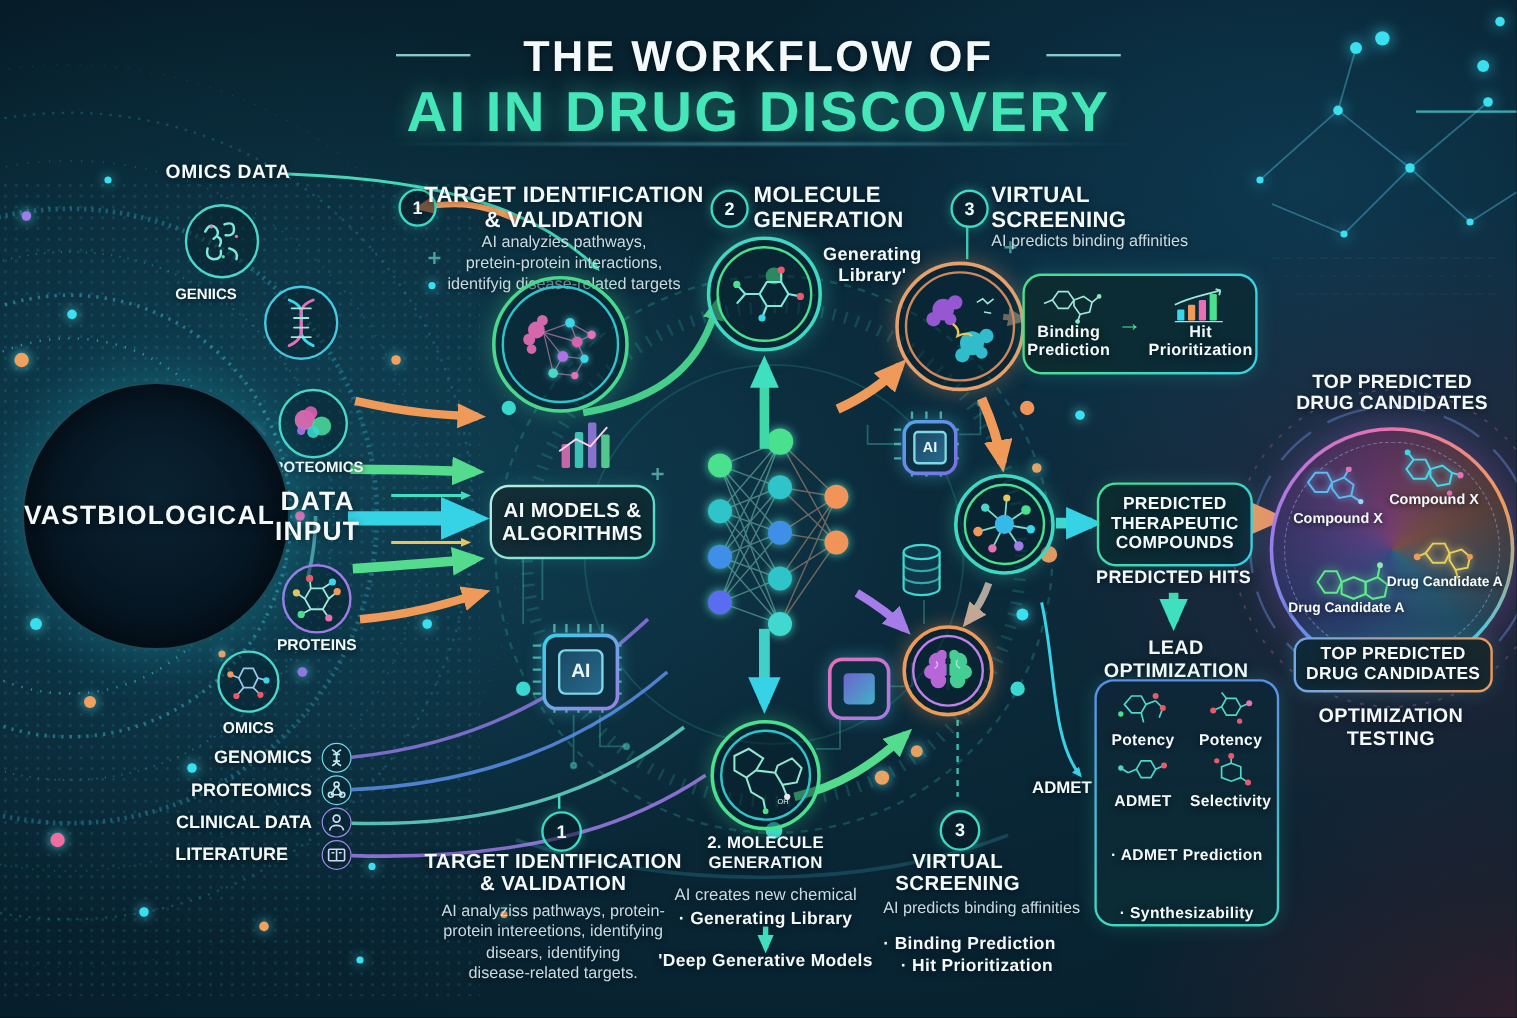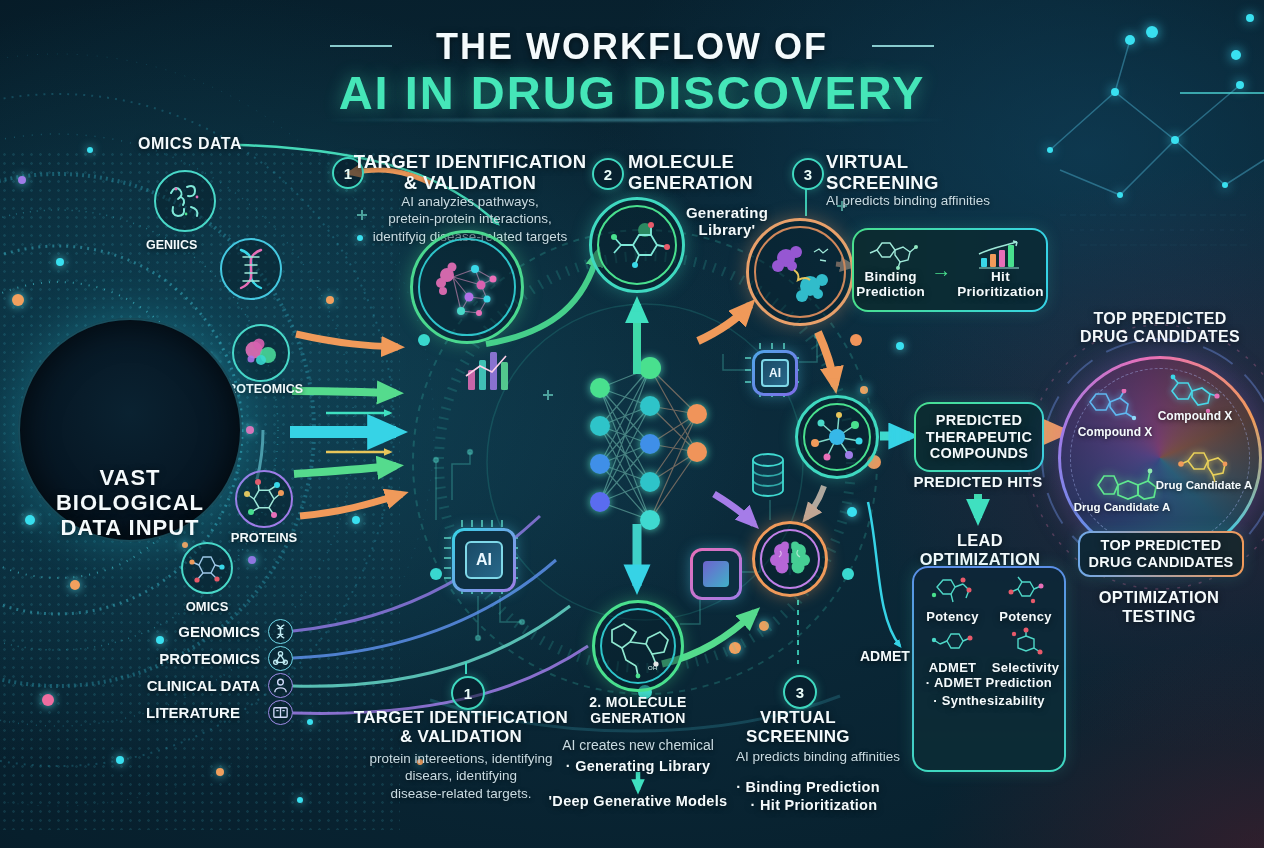"VAST" div.t { flex-direction: column -> row; justify-content: flex-end -> space-between }
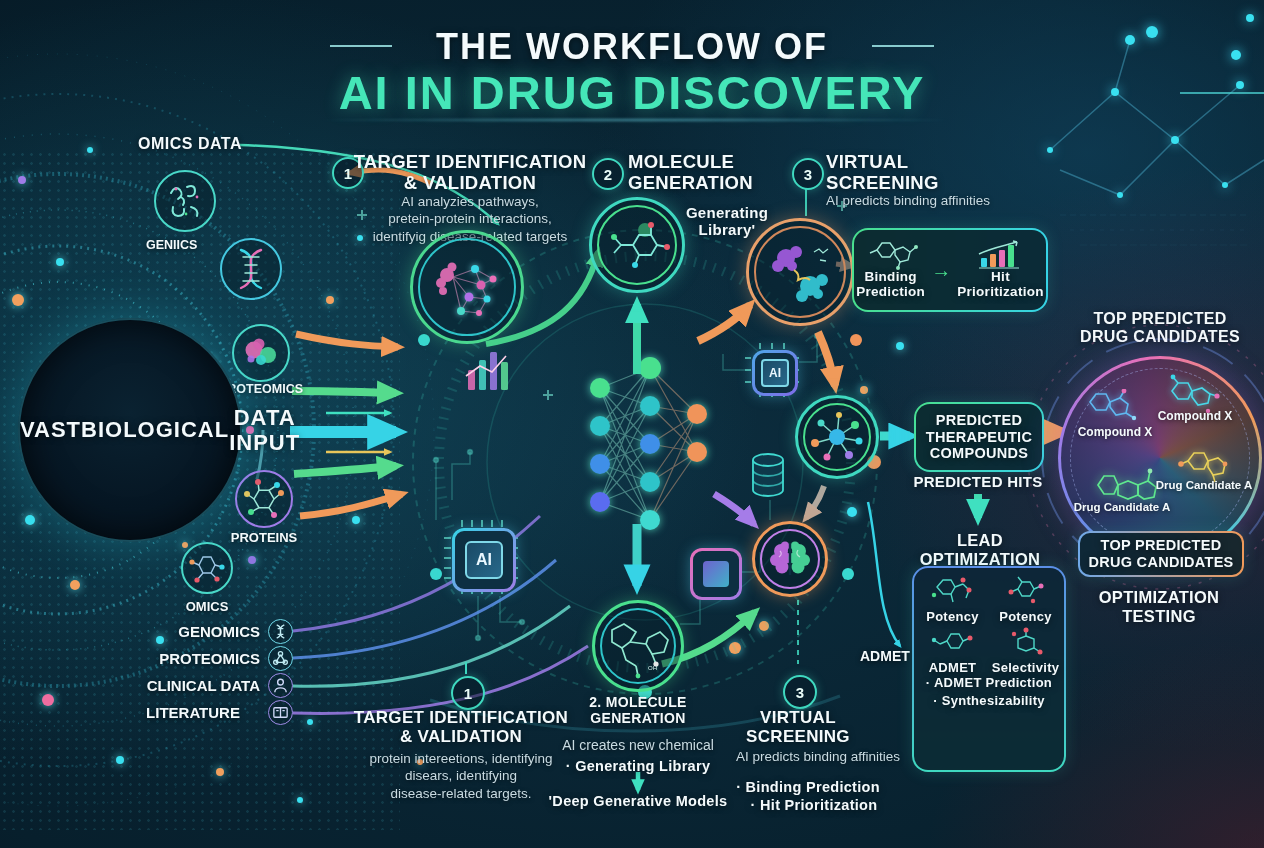"AI MODELS &" div.gb { html: none -> <div> <div> <div>AI MODELS &amp;</div> <div>ALGORITHMS</div> </div> </div> }
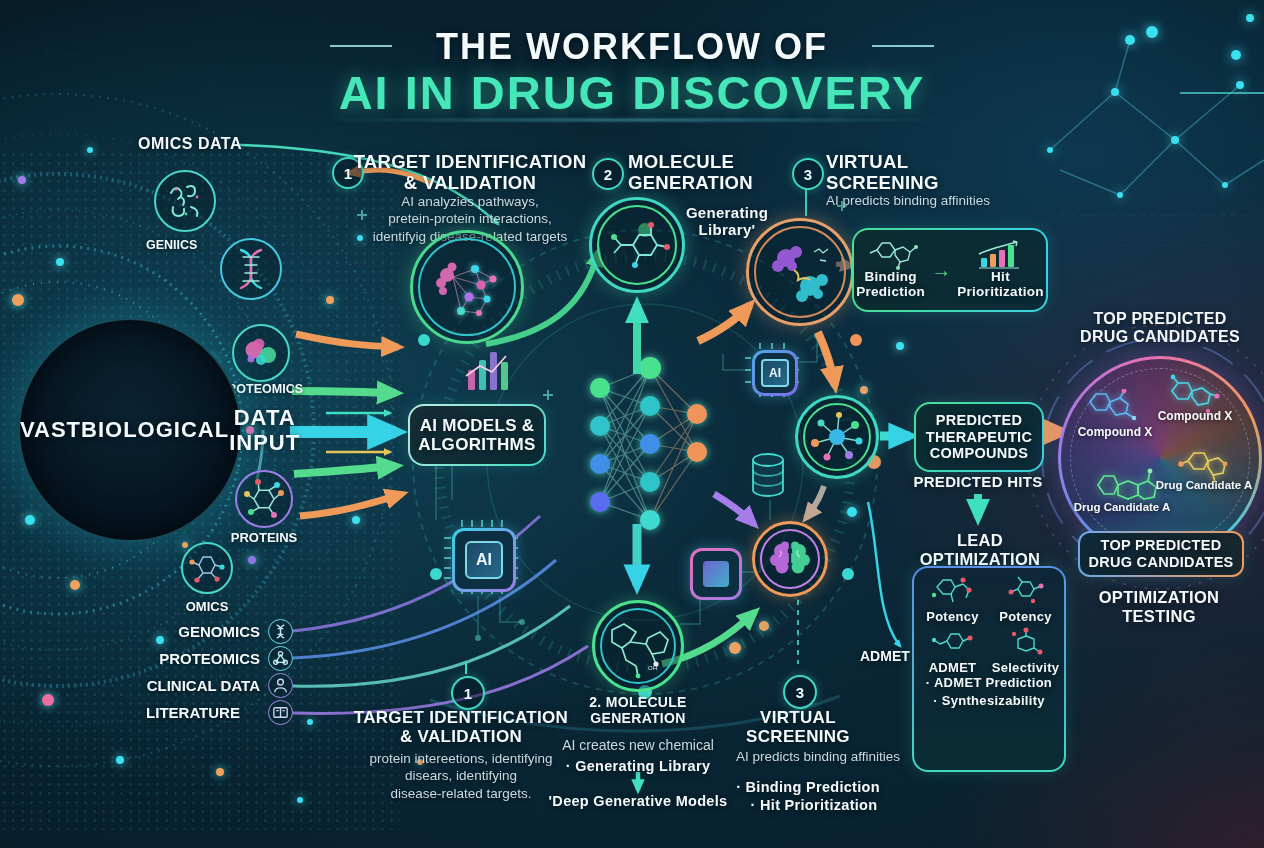"Potency" div.in { justify-content: flex-start -> space-between; padding: 8px 4px 12px -> 8px 4px 1px }
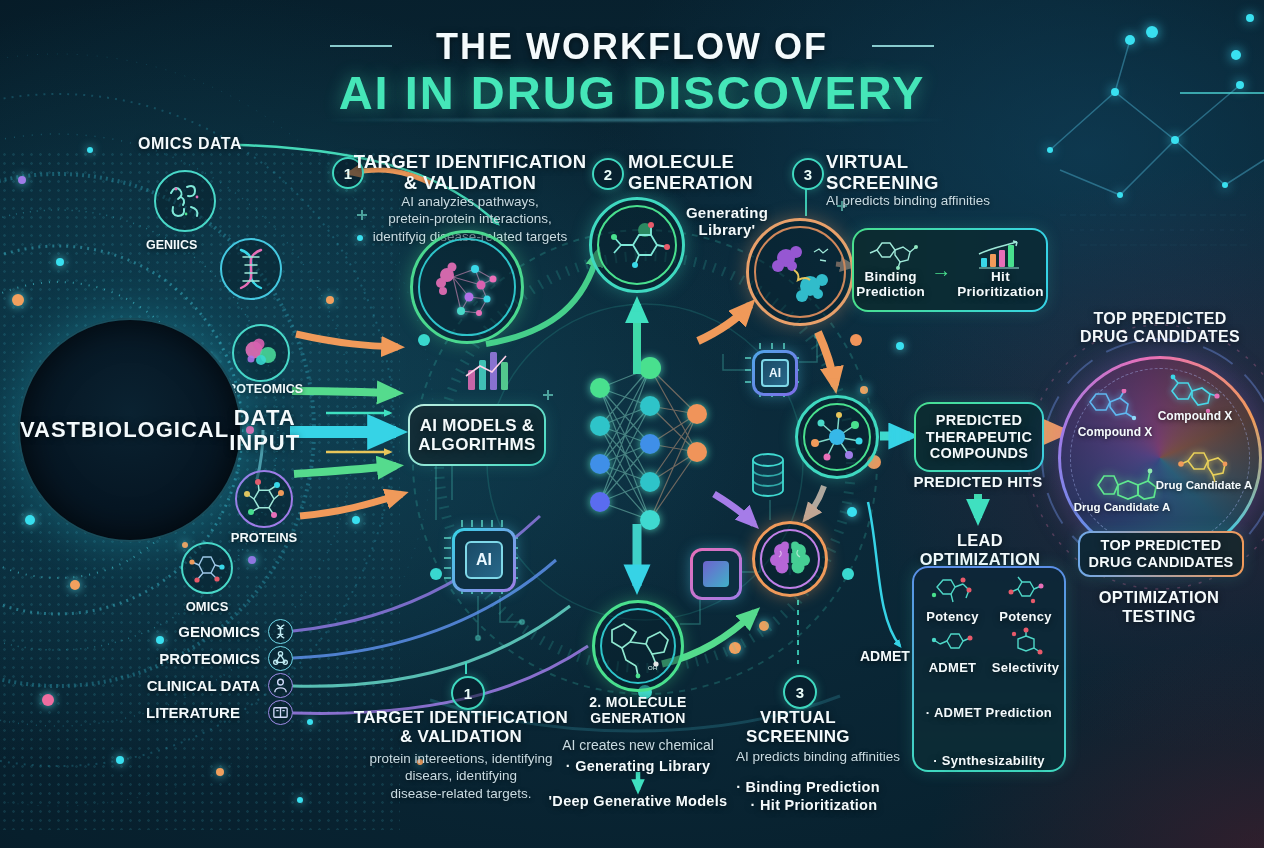"AI analyziss pathways, protein-" div { html: none -> <div>AI analyziss pathways, protein-</div> }
